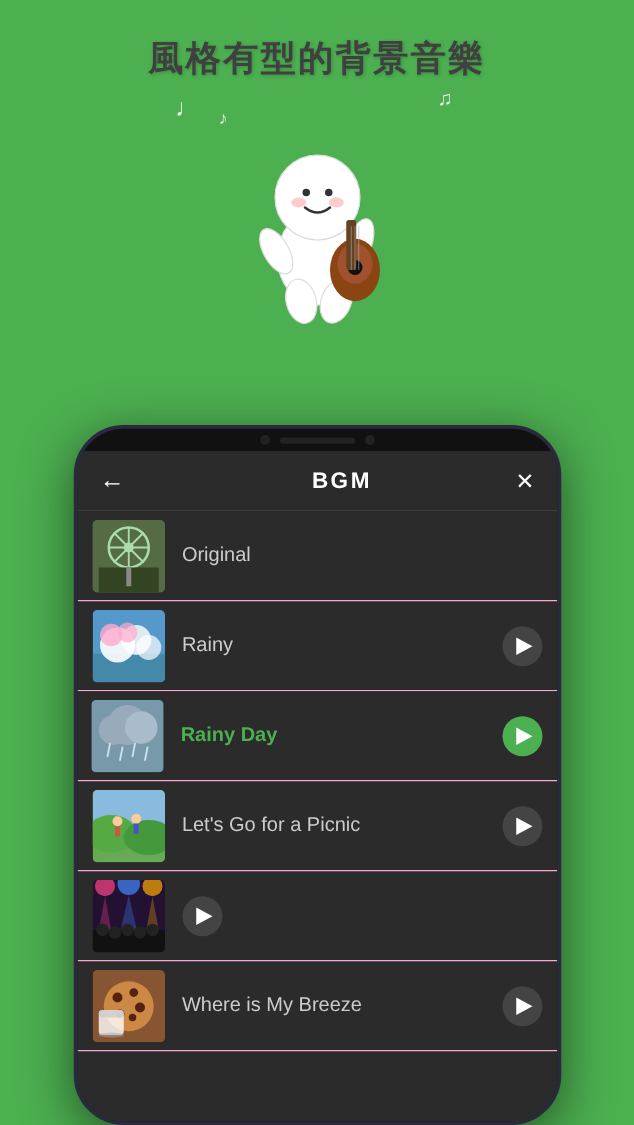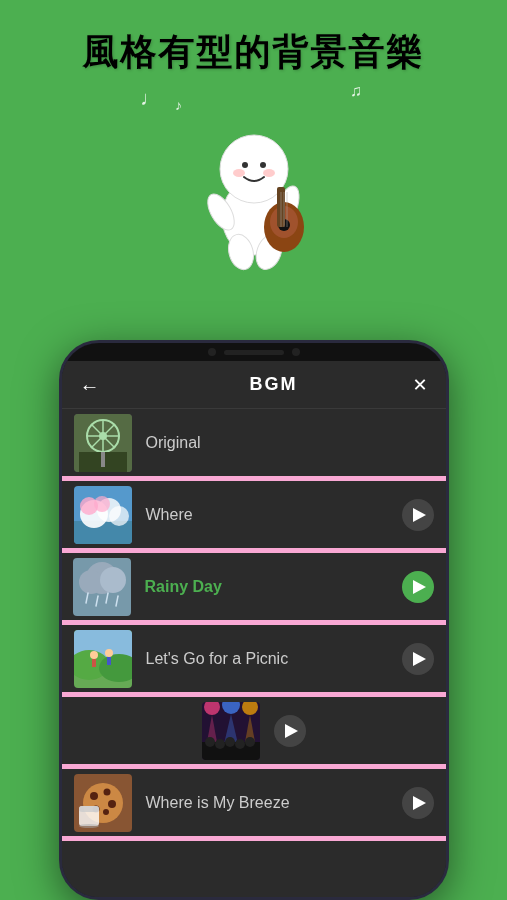"風格有型的背景音樂" .main-title { color: #000000 -> #404040; font-size: 36px -> 28px }
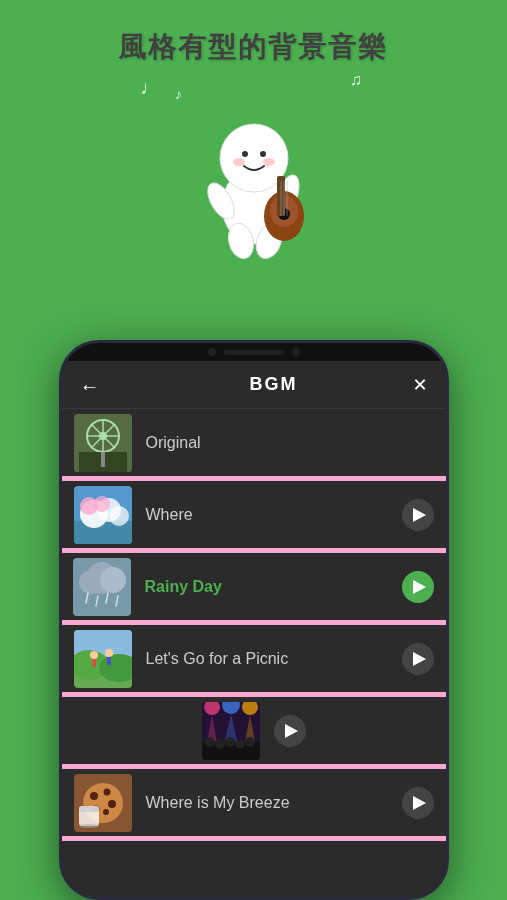"Original" .bgm-item { border-bottom: 5px solid #f9a8d4 -> 1px solid #f9a8d4; justify-content: center -> none }
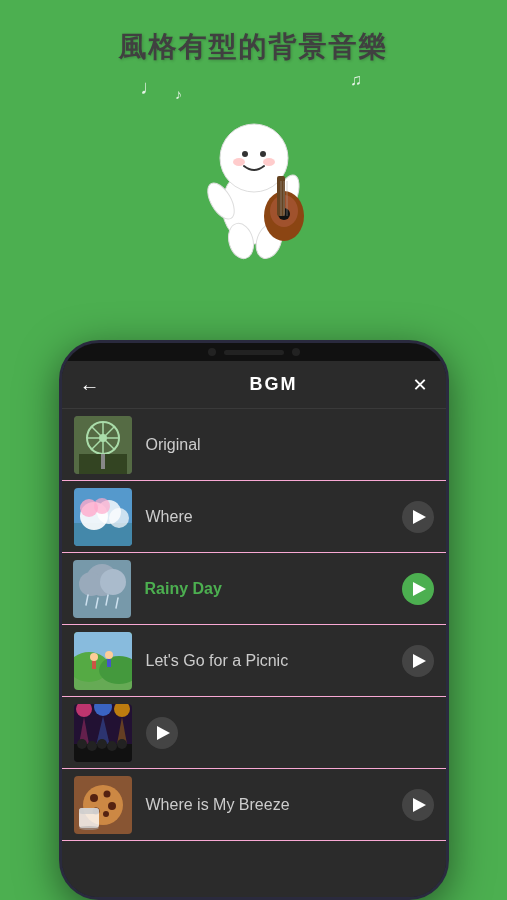"Where" div.bgm-label { text: Where -> Rainy }
